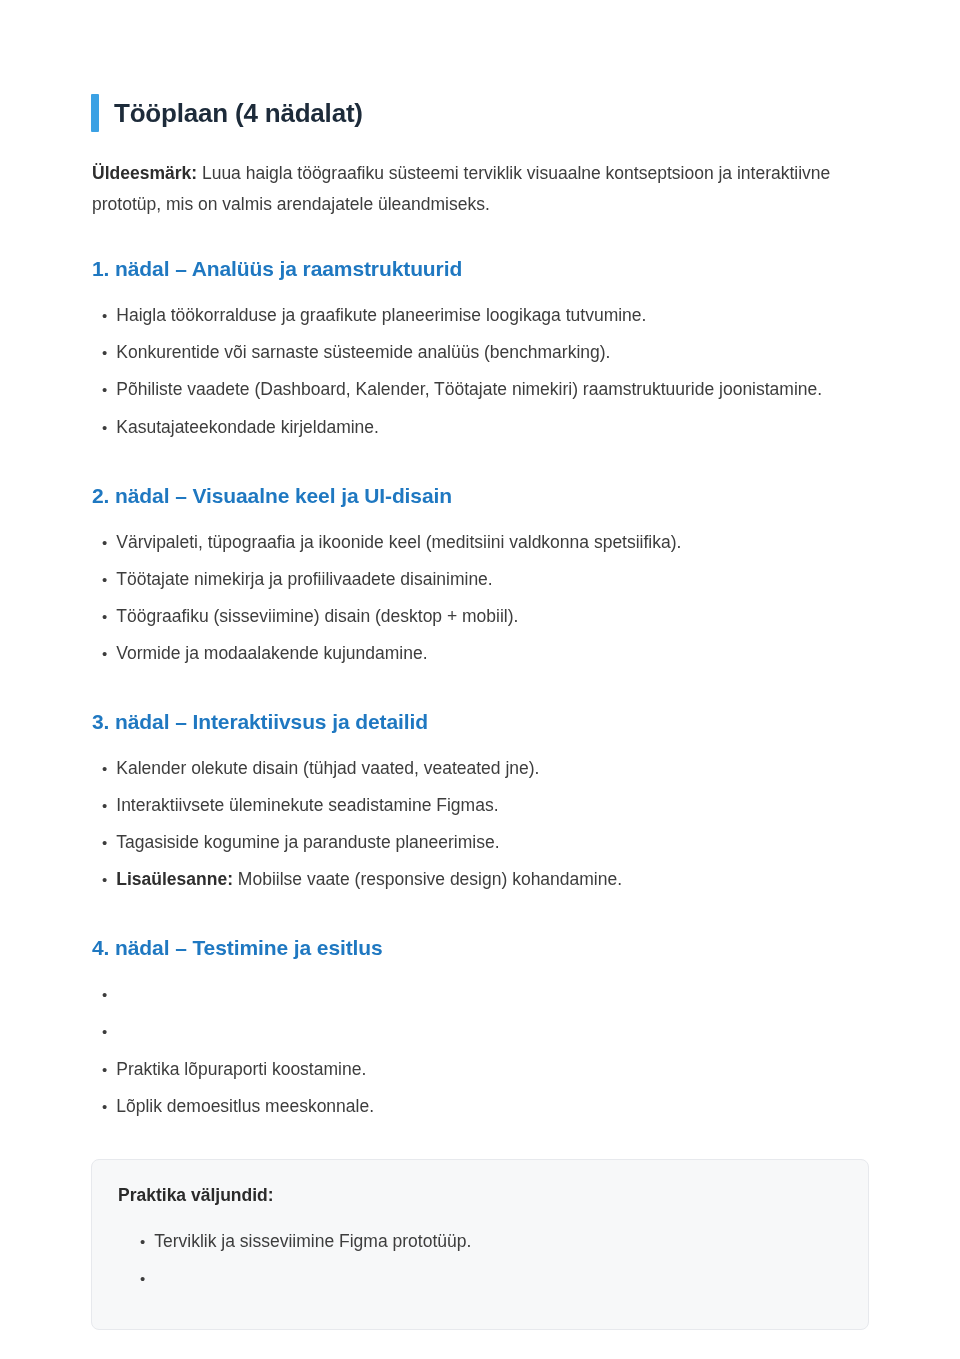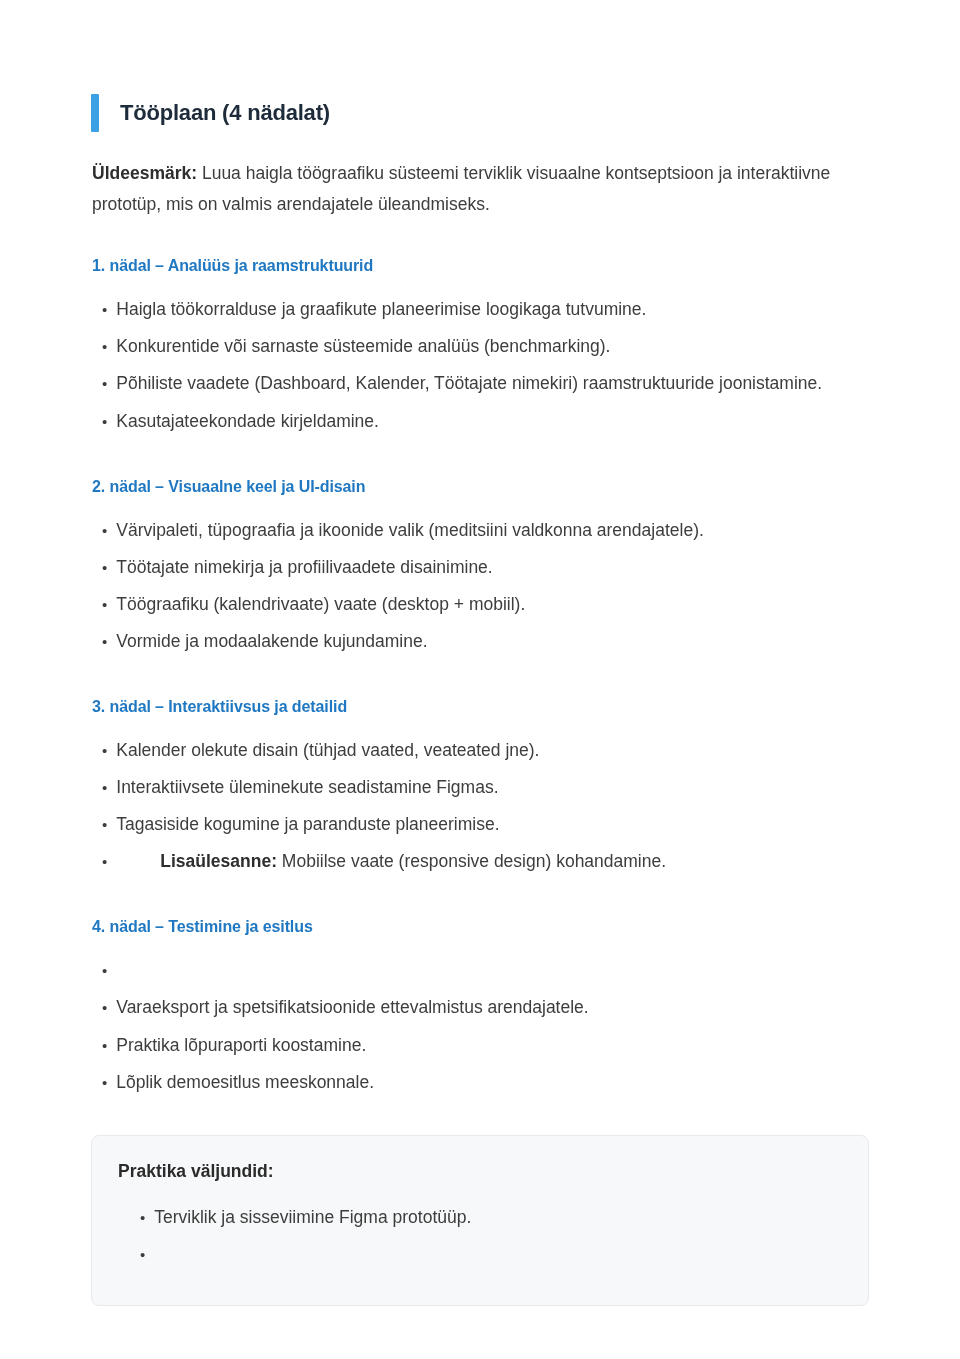"Tööplaan (4 nädalat)" h1.doc-title { font-size: 22px -> 26px; margin: 6px -> 0 }
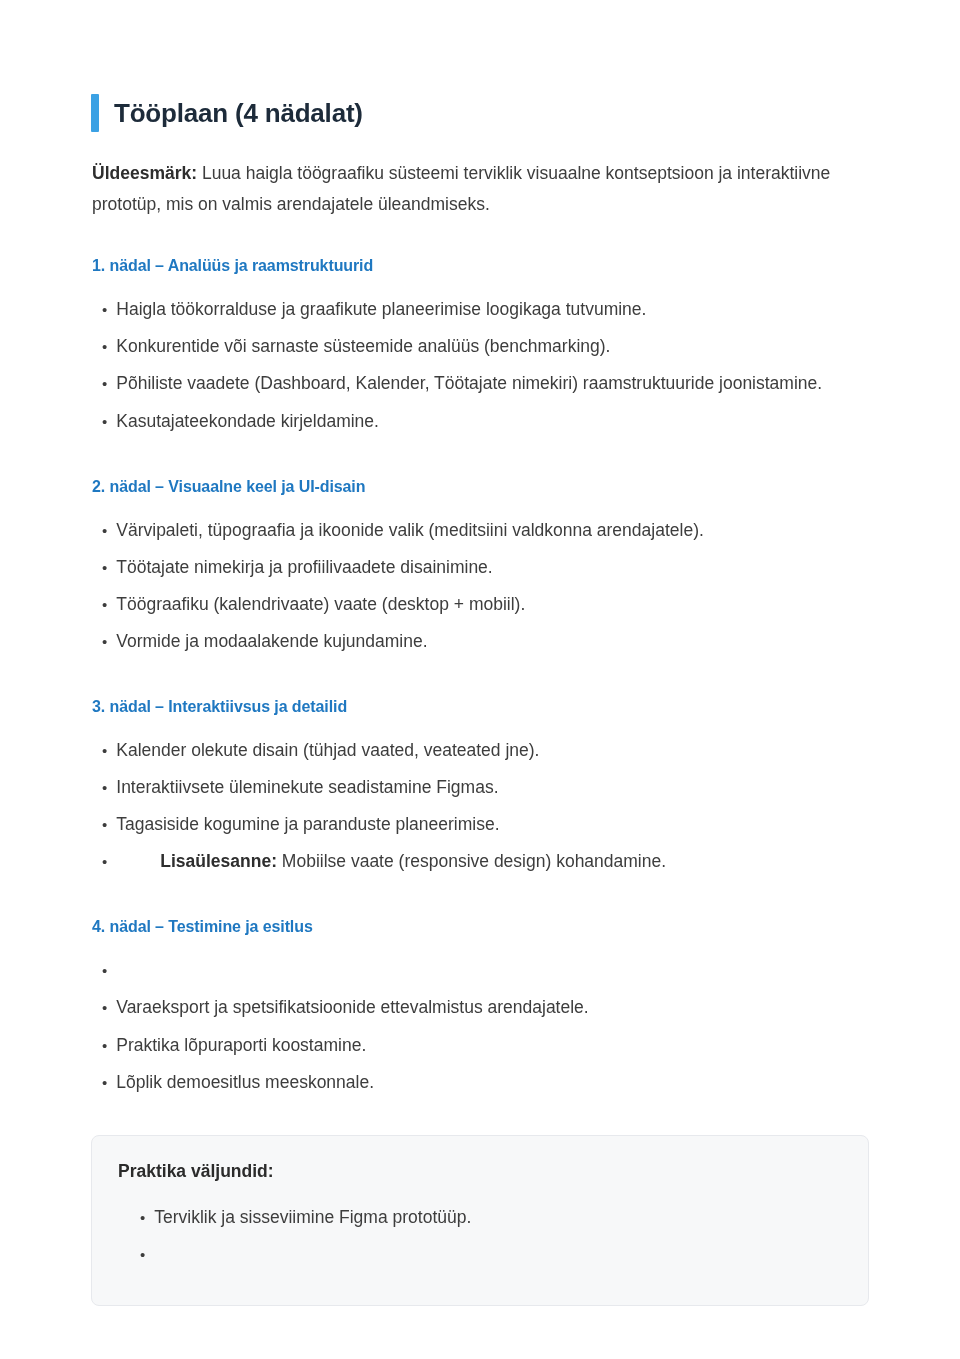"1. nädal – Analüüs ja" h2.section-heading { font-size: 16px -> 21px }
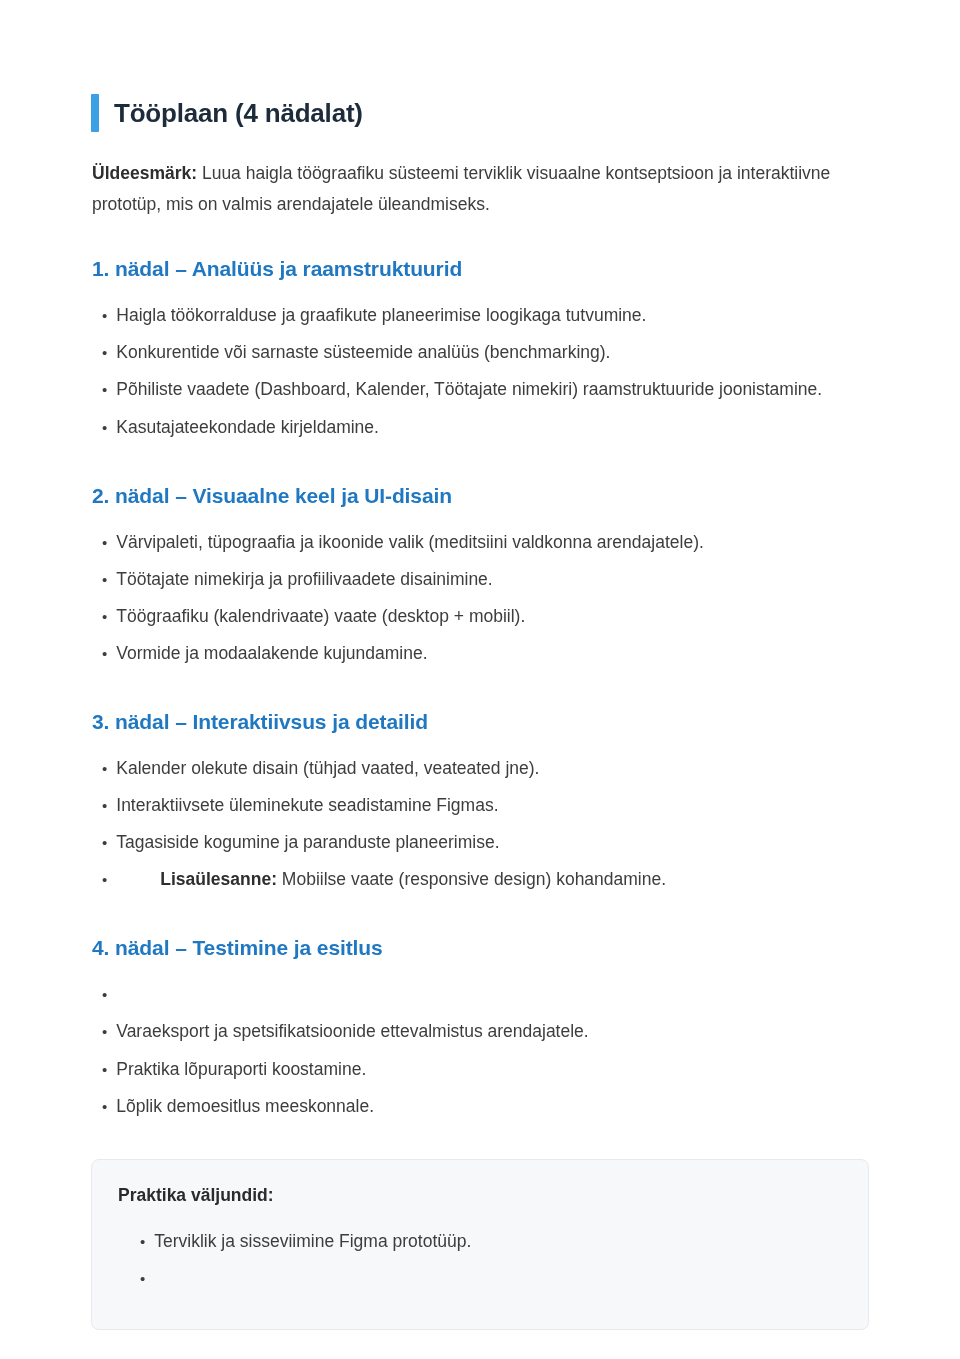"Värvipaleti, tüpograafia ja ikoonide" span { text: valik (meditsiini valdkonna arendajatele -> keel (meditsiini valdkonna spetsiifika }
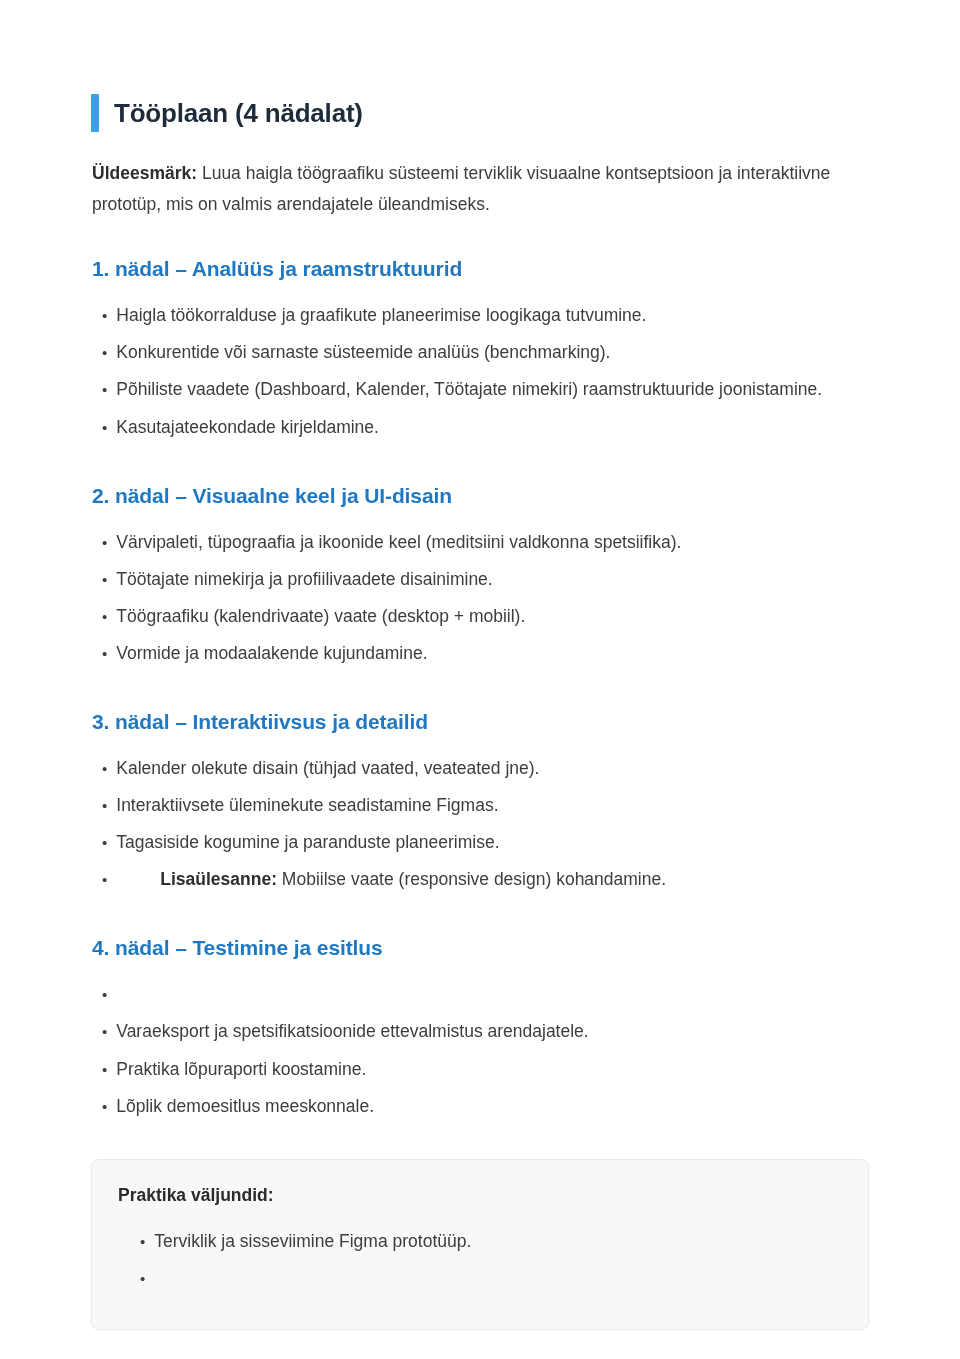"Töögraafiku (kalendrivaate) vaate" span { text: kalendrivaate) vaate -> sisseviimine) disain }
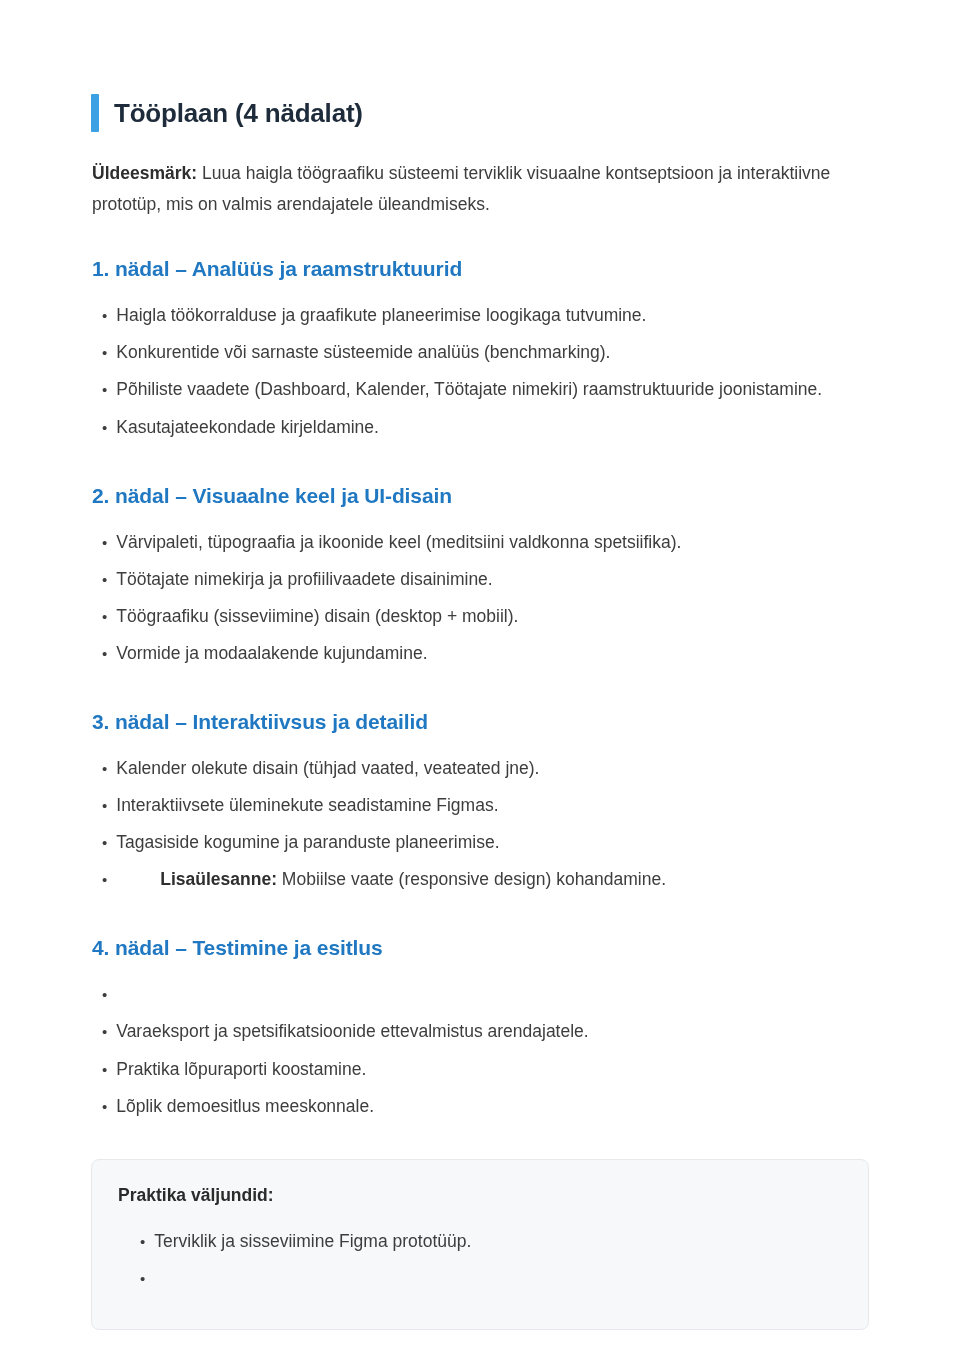"Lisaülesanne:" ul.bullet-list strong { margin-left: 44px -> none }
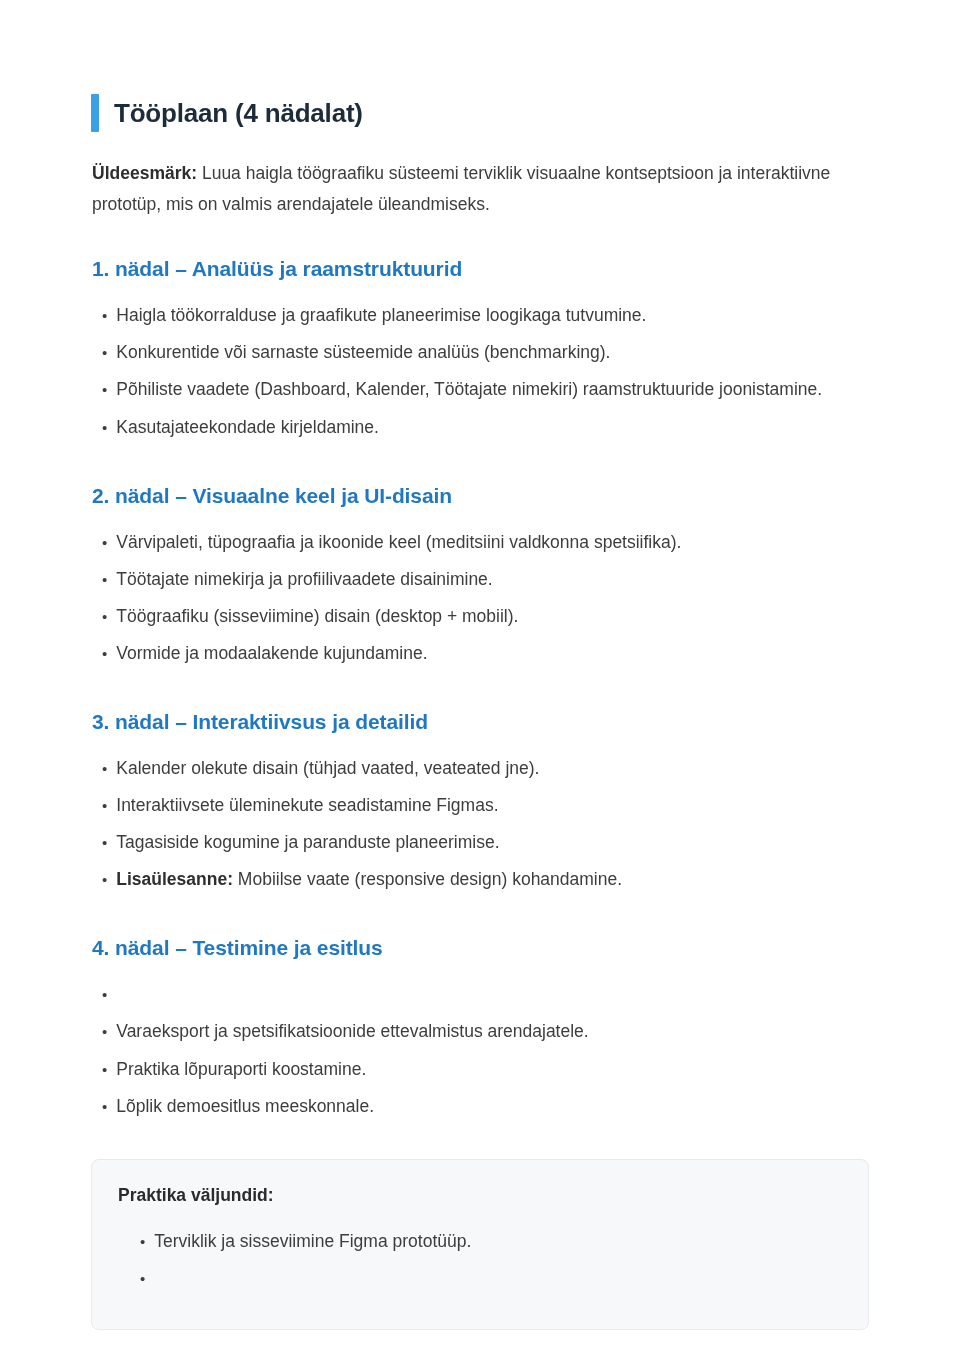"Varaeksport ja spetsifikatsioonide" span { html: <span>Varaeksport ja spetsifikatsioonide ettevalmistus arendajatele.</span> -> none }
